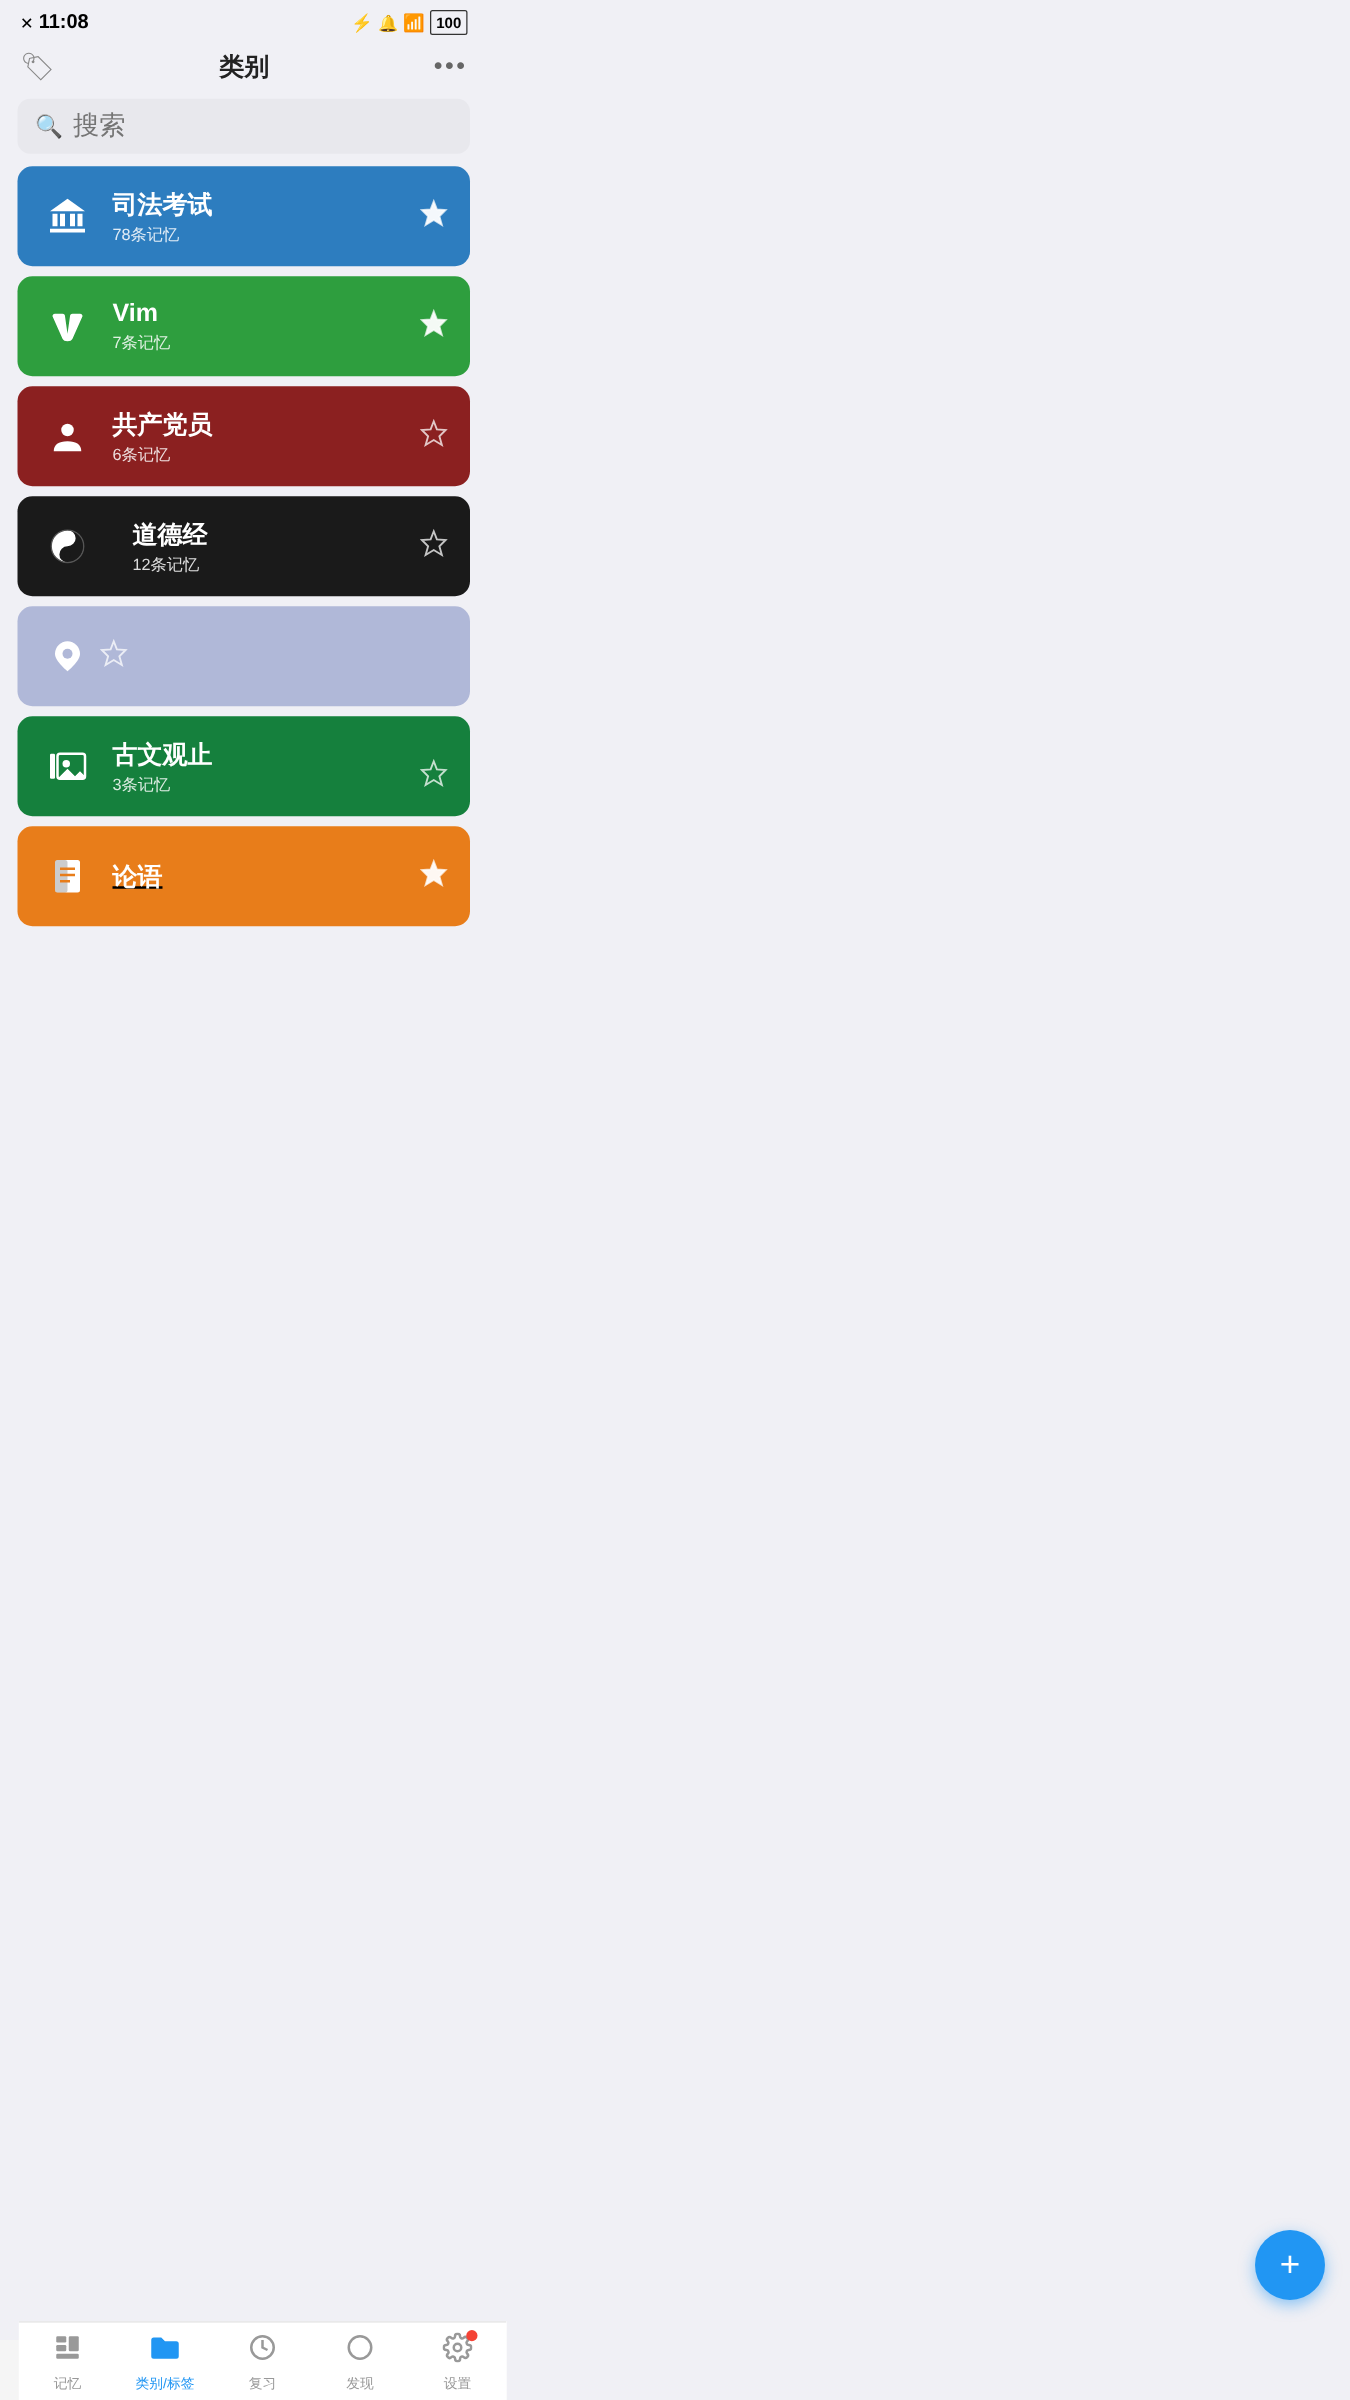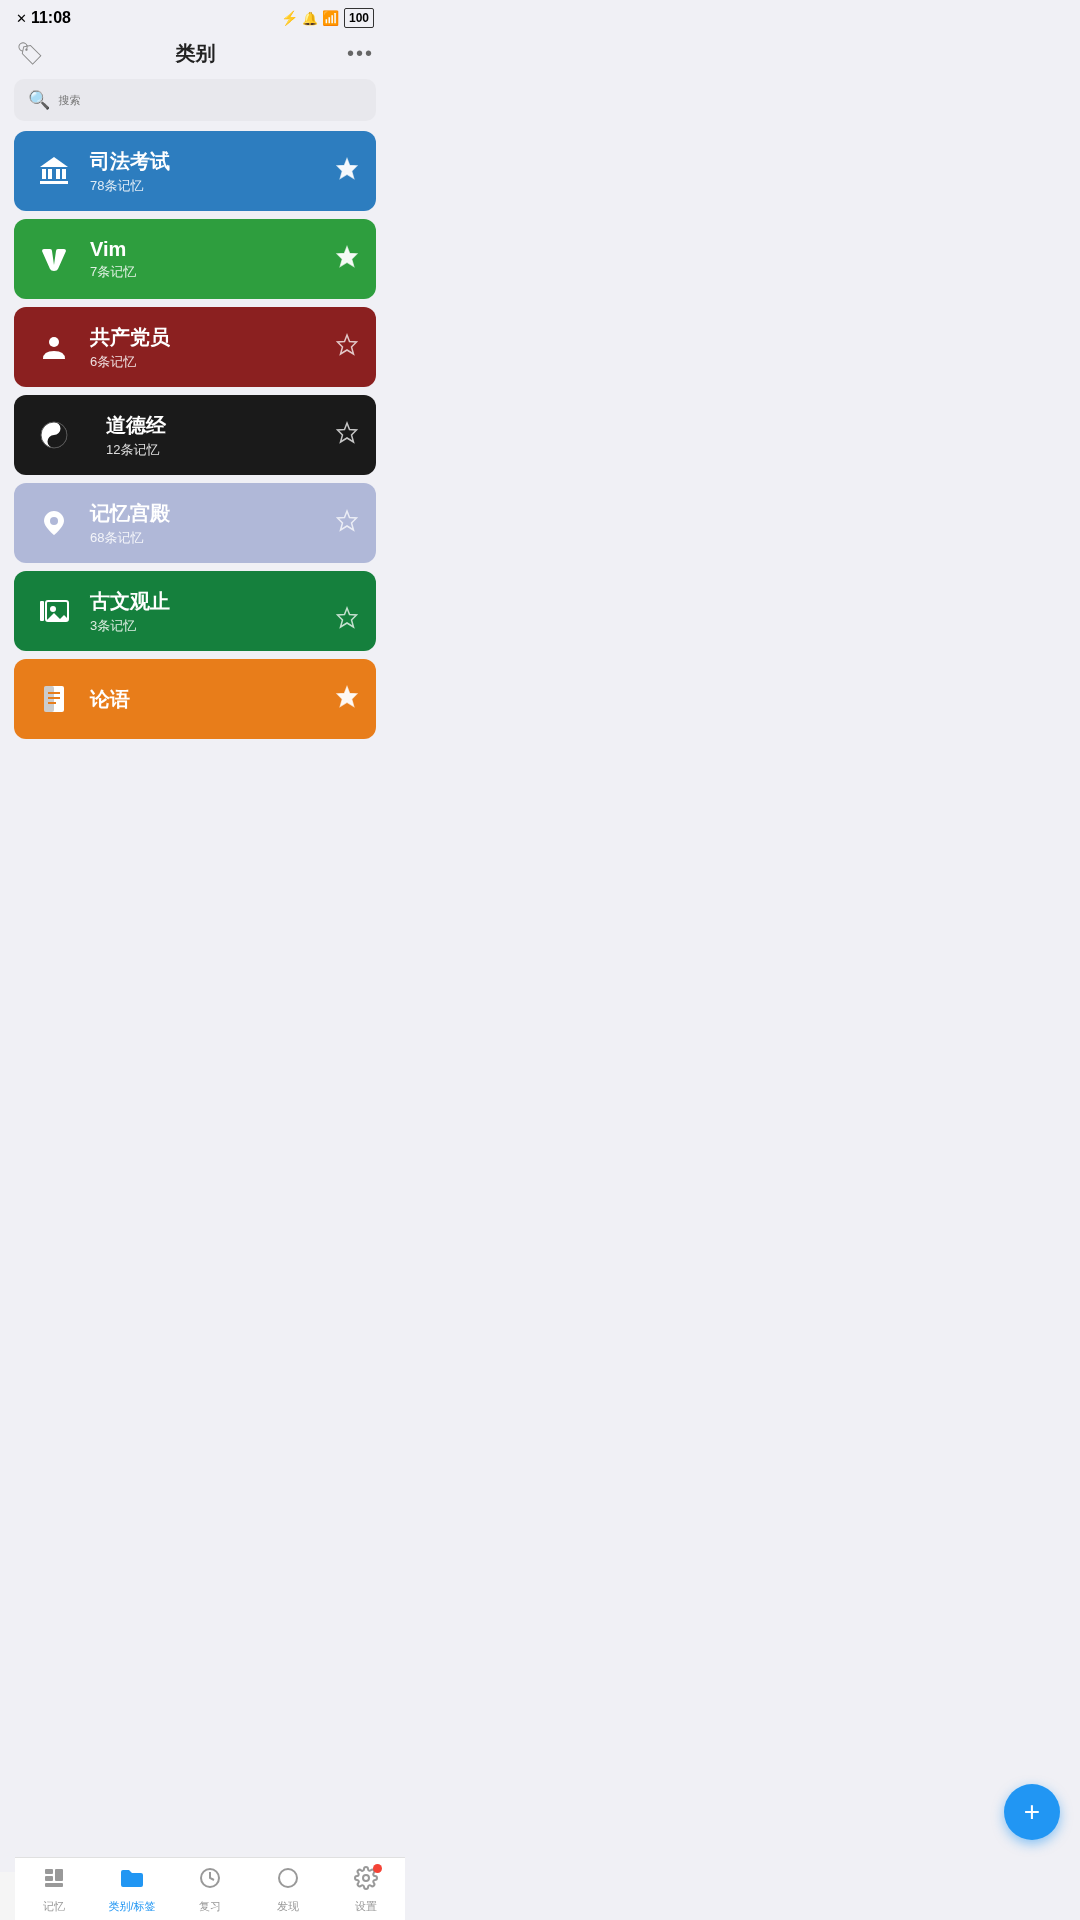"搜索" .search-input { font-size: 11px -> 21px }
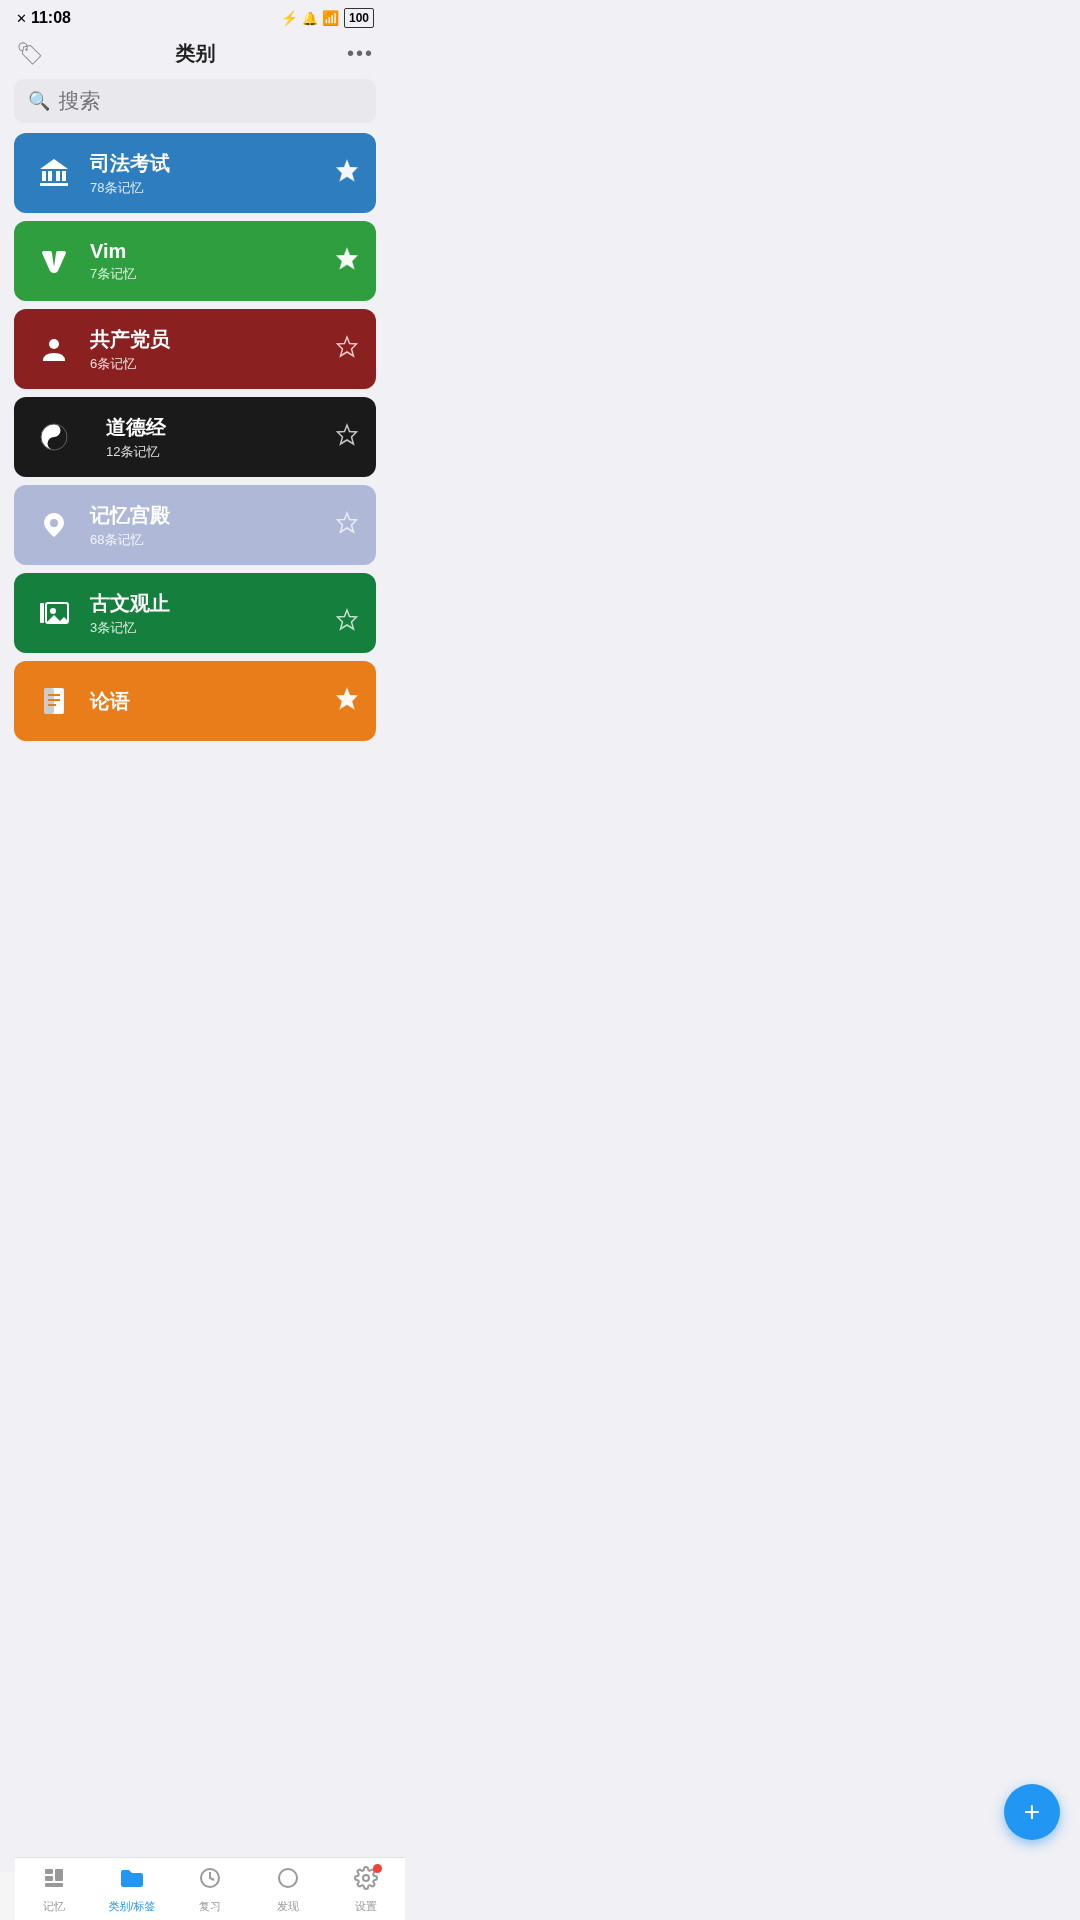"记忆宫殿" div.category-text { html: <div> <div>记忆宫殿</div> <div>68条记忆</div> </div> -> none }
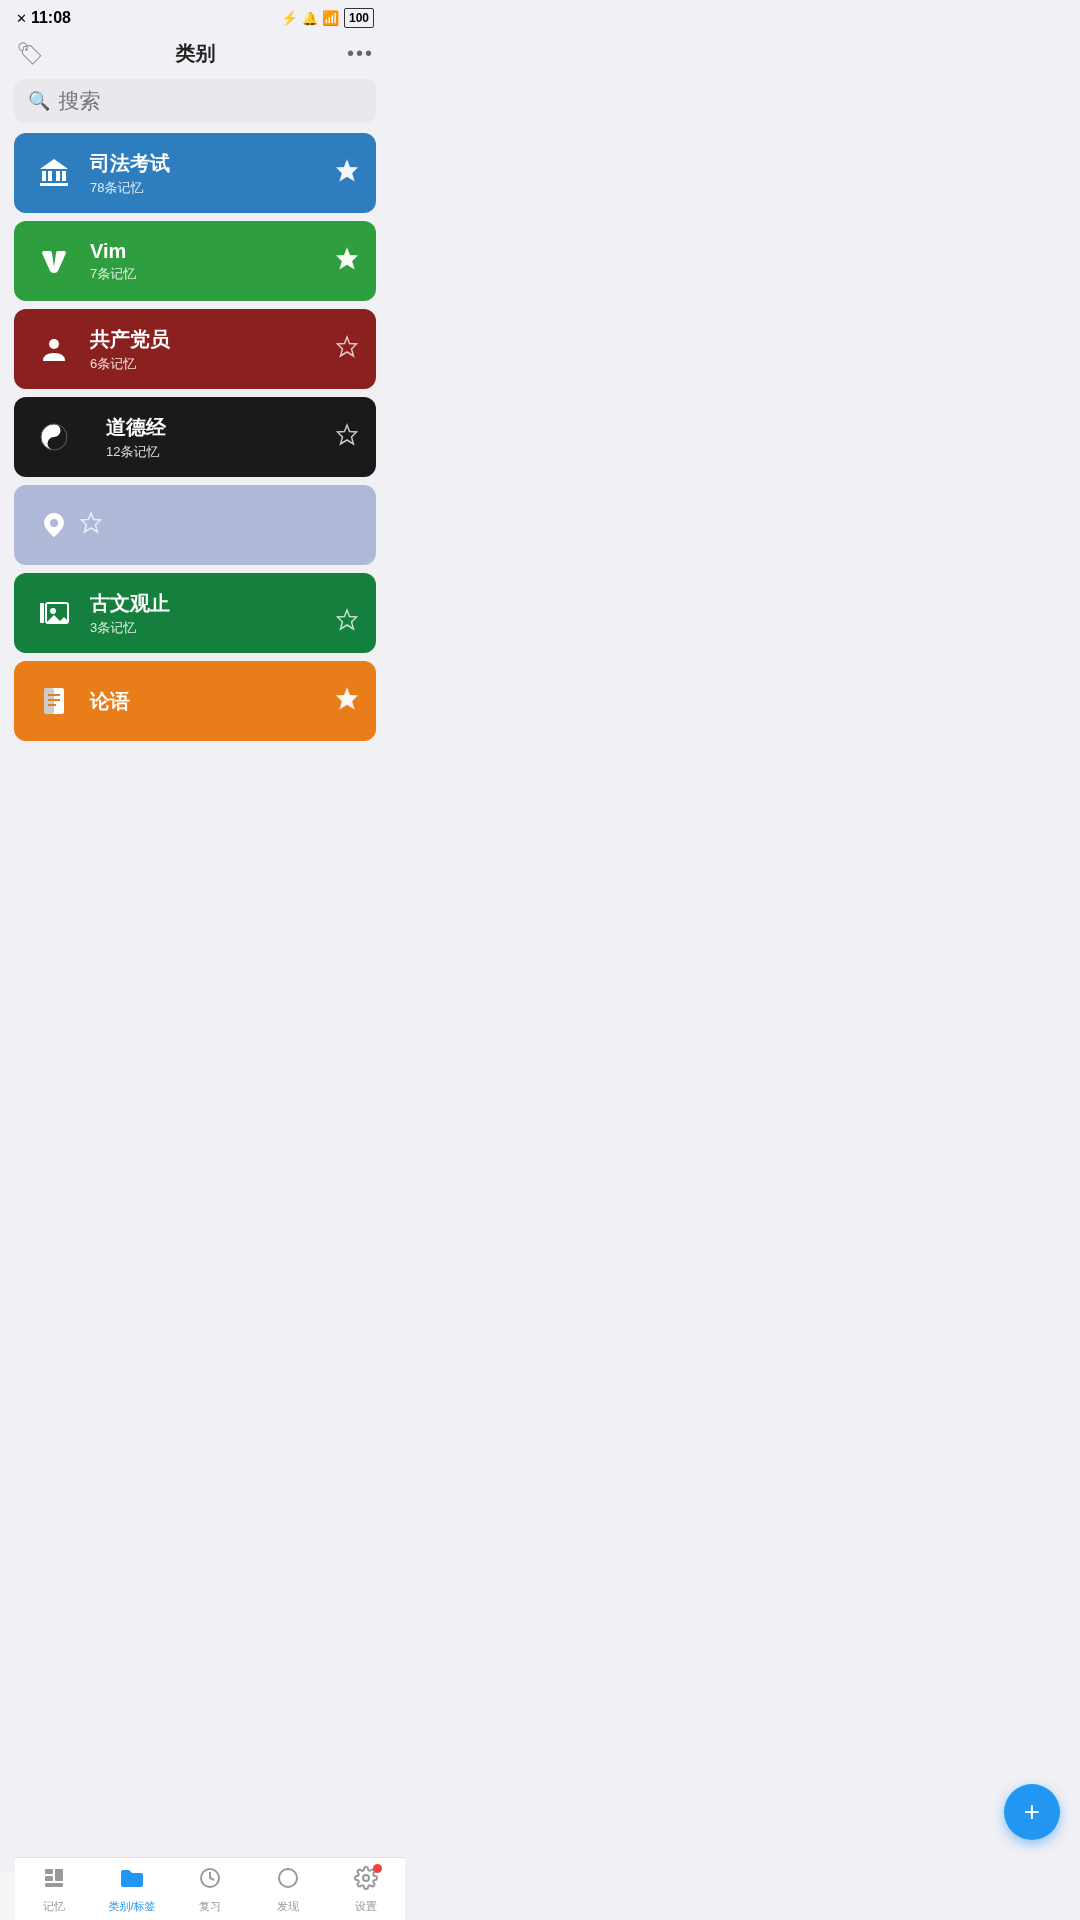"论语" div.category-item { text-decoration: none -> underline }
